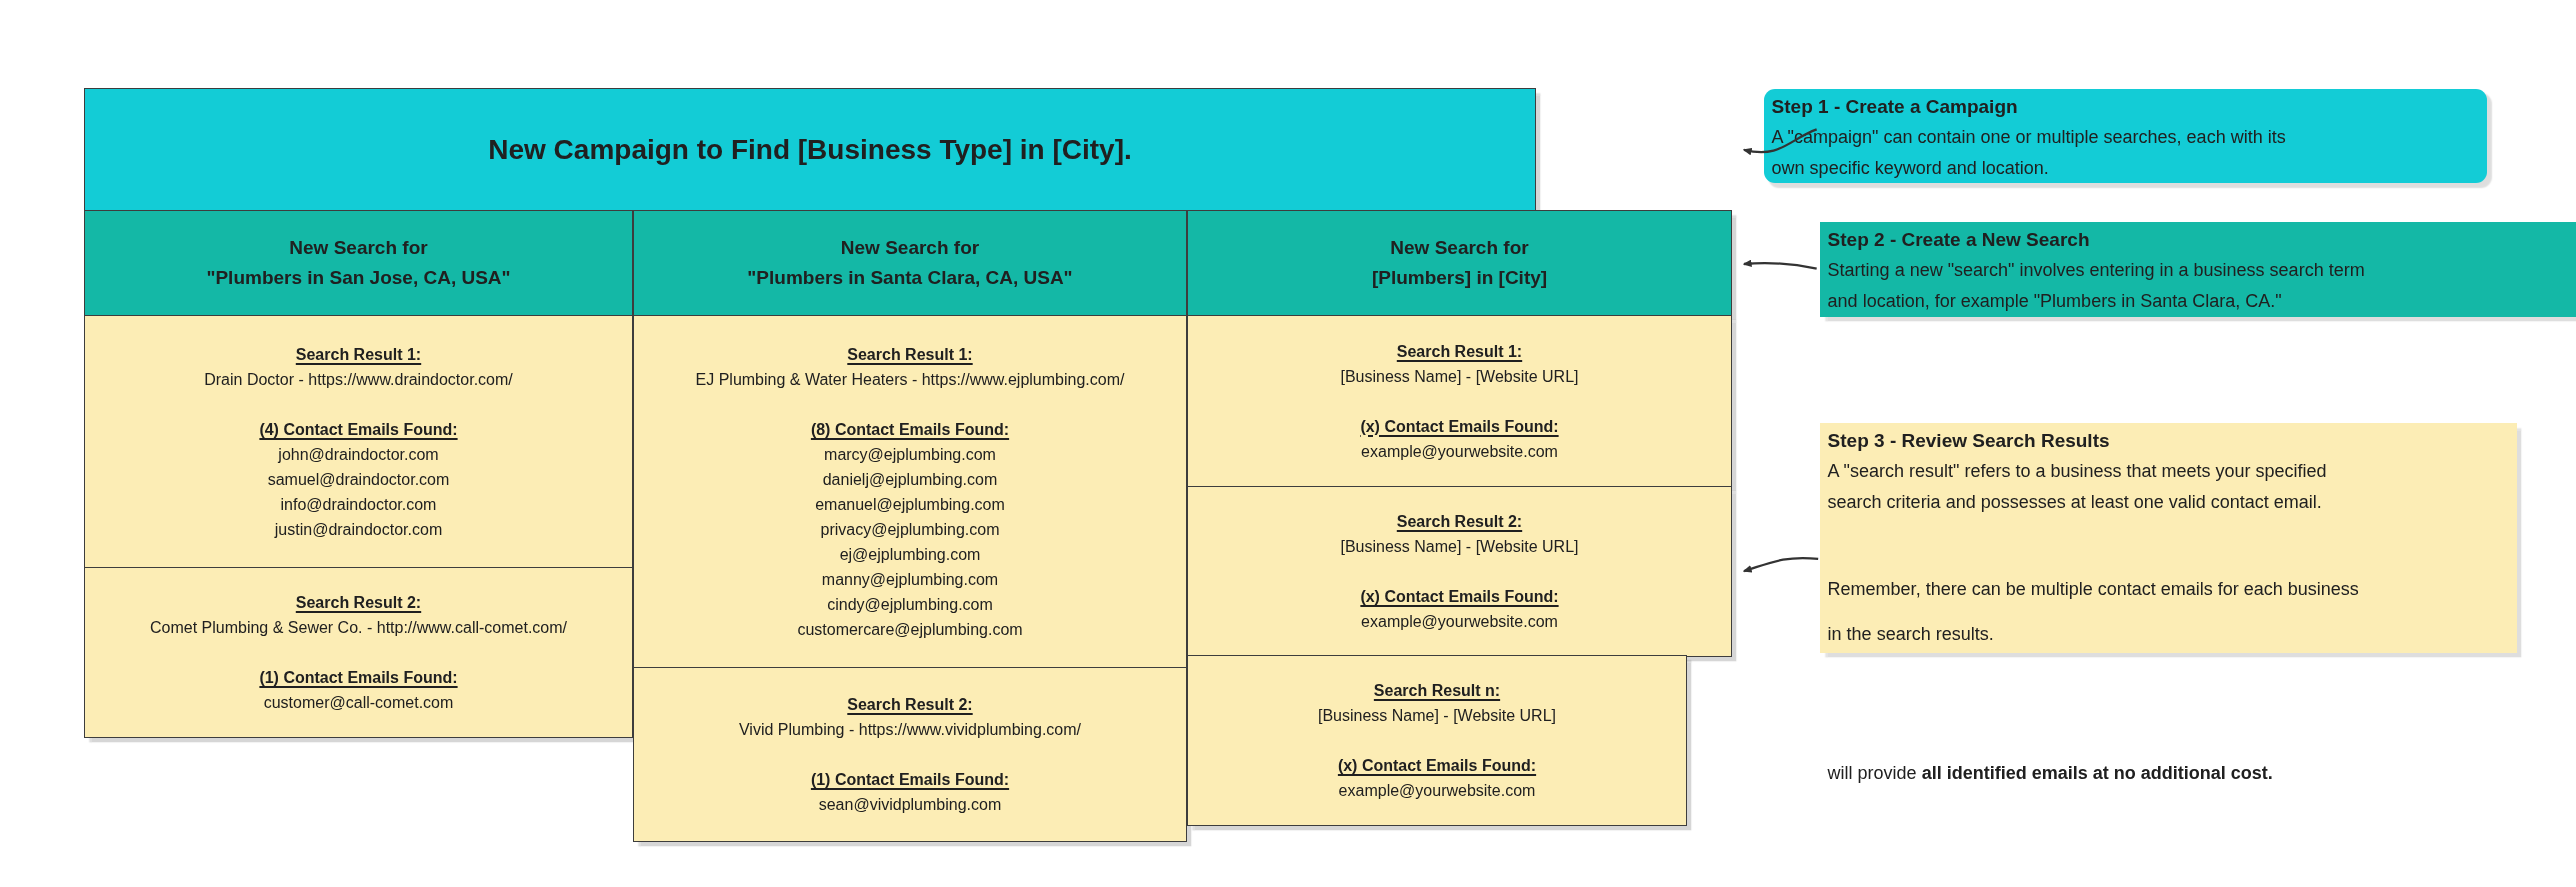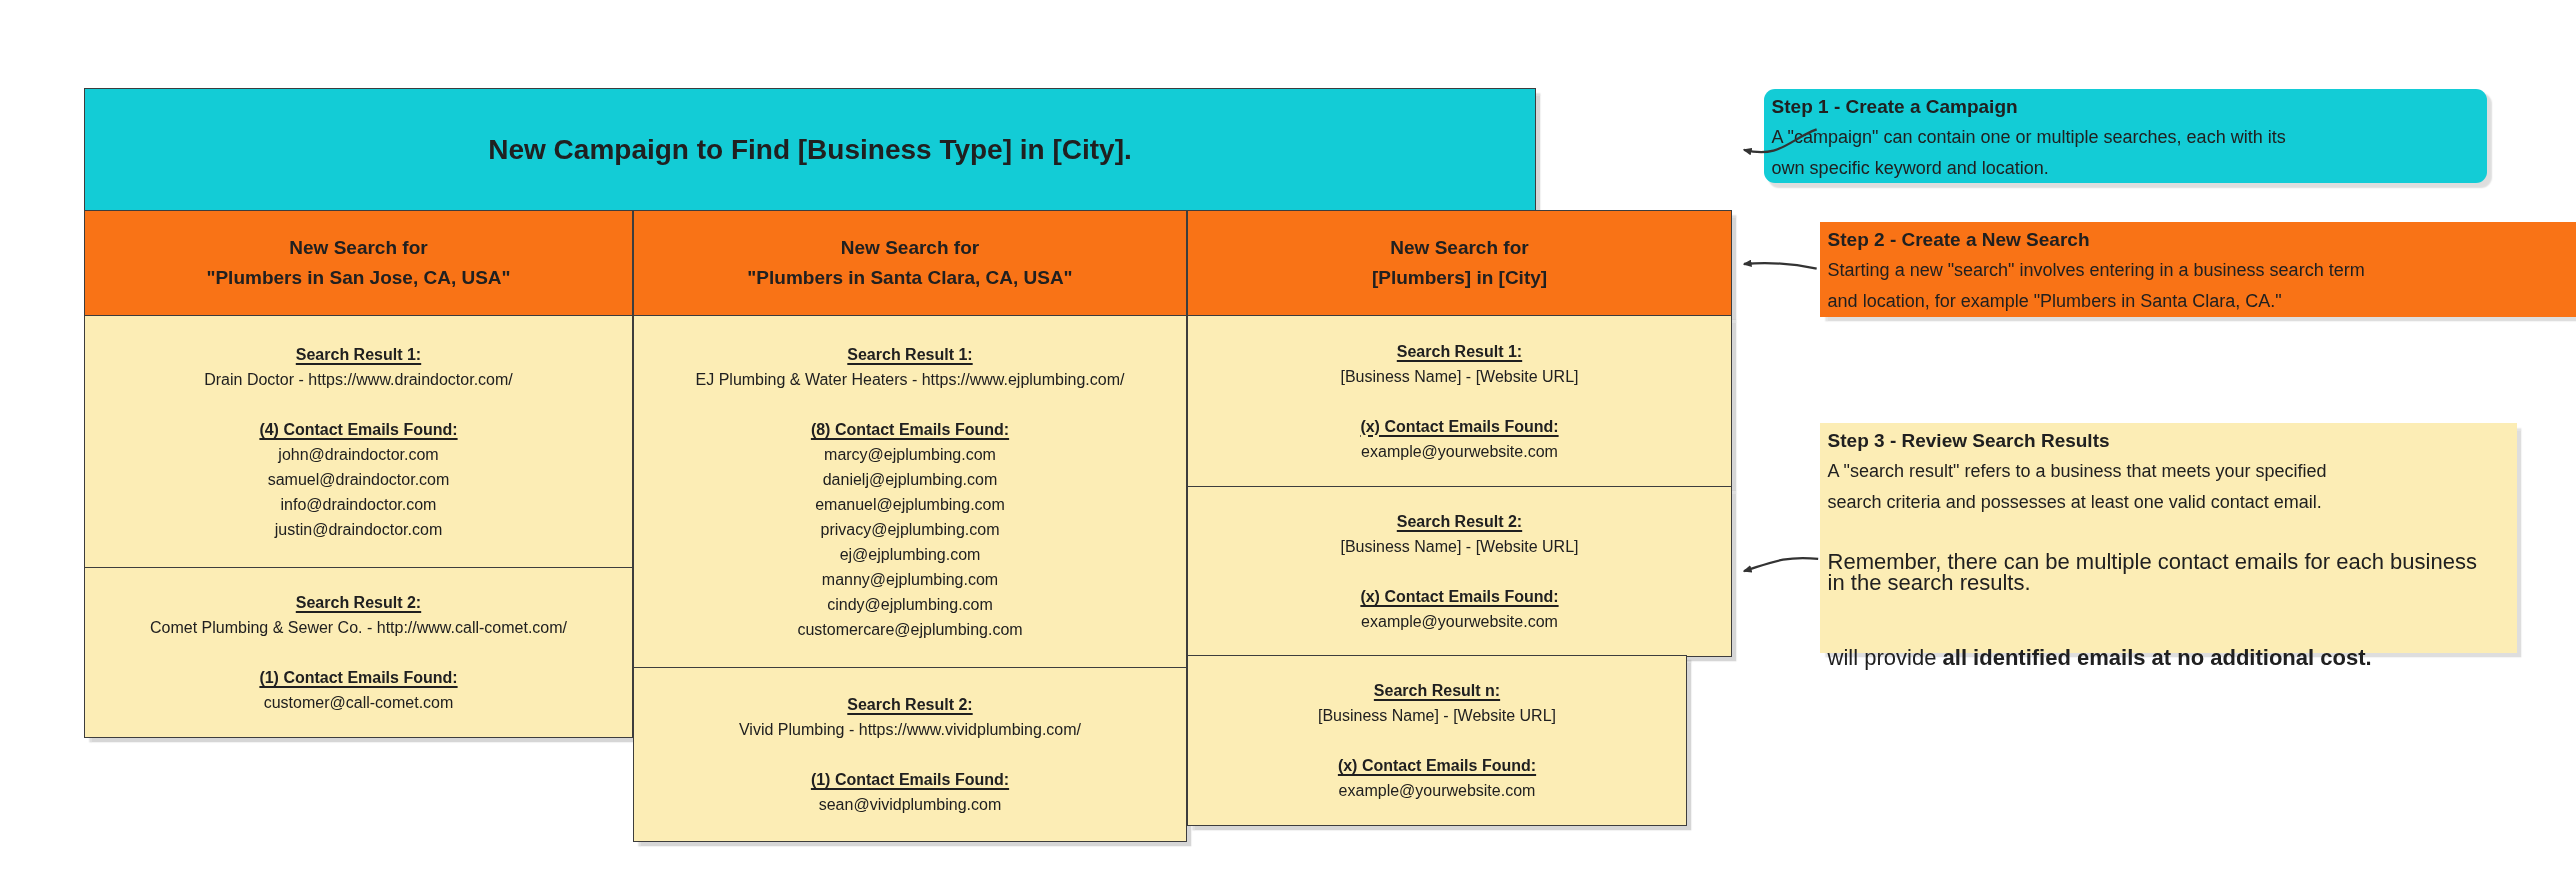"New Search for" .green { background: #f97316 -> #14b8a6 }
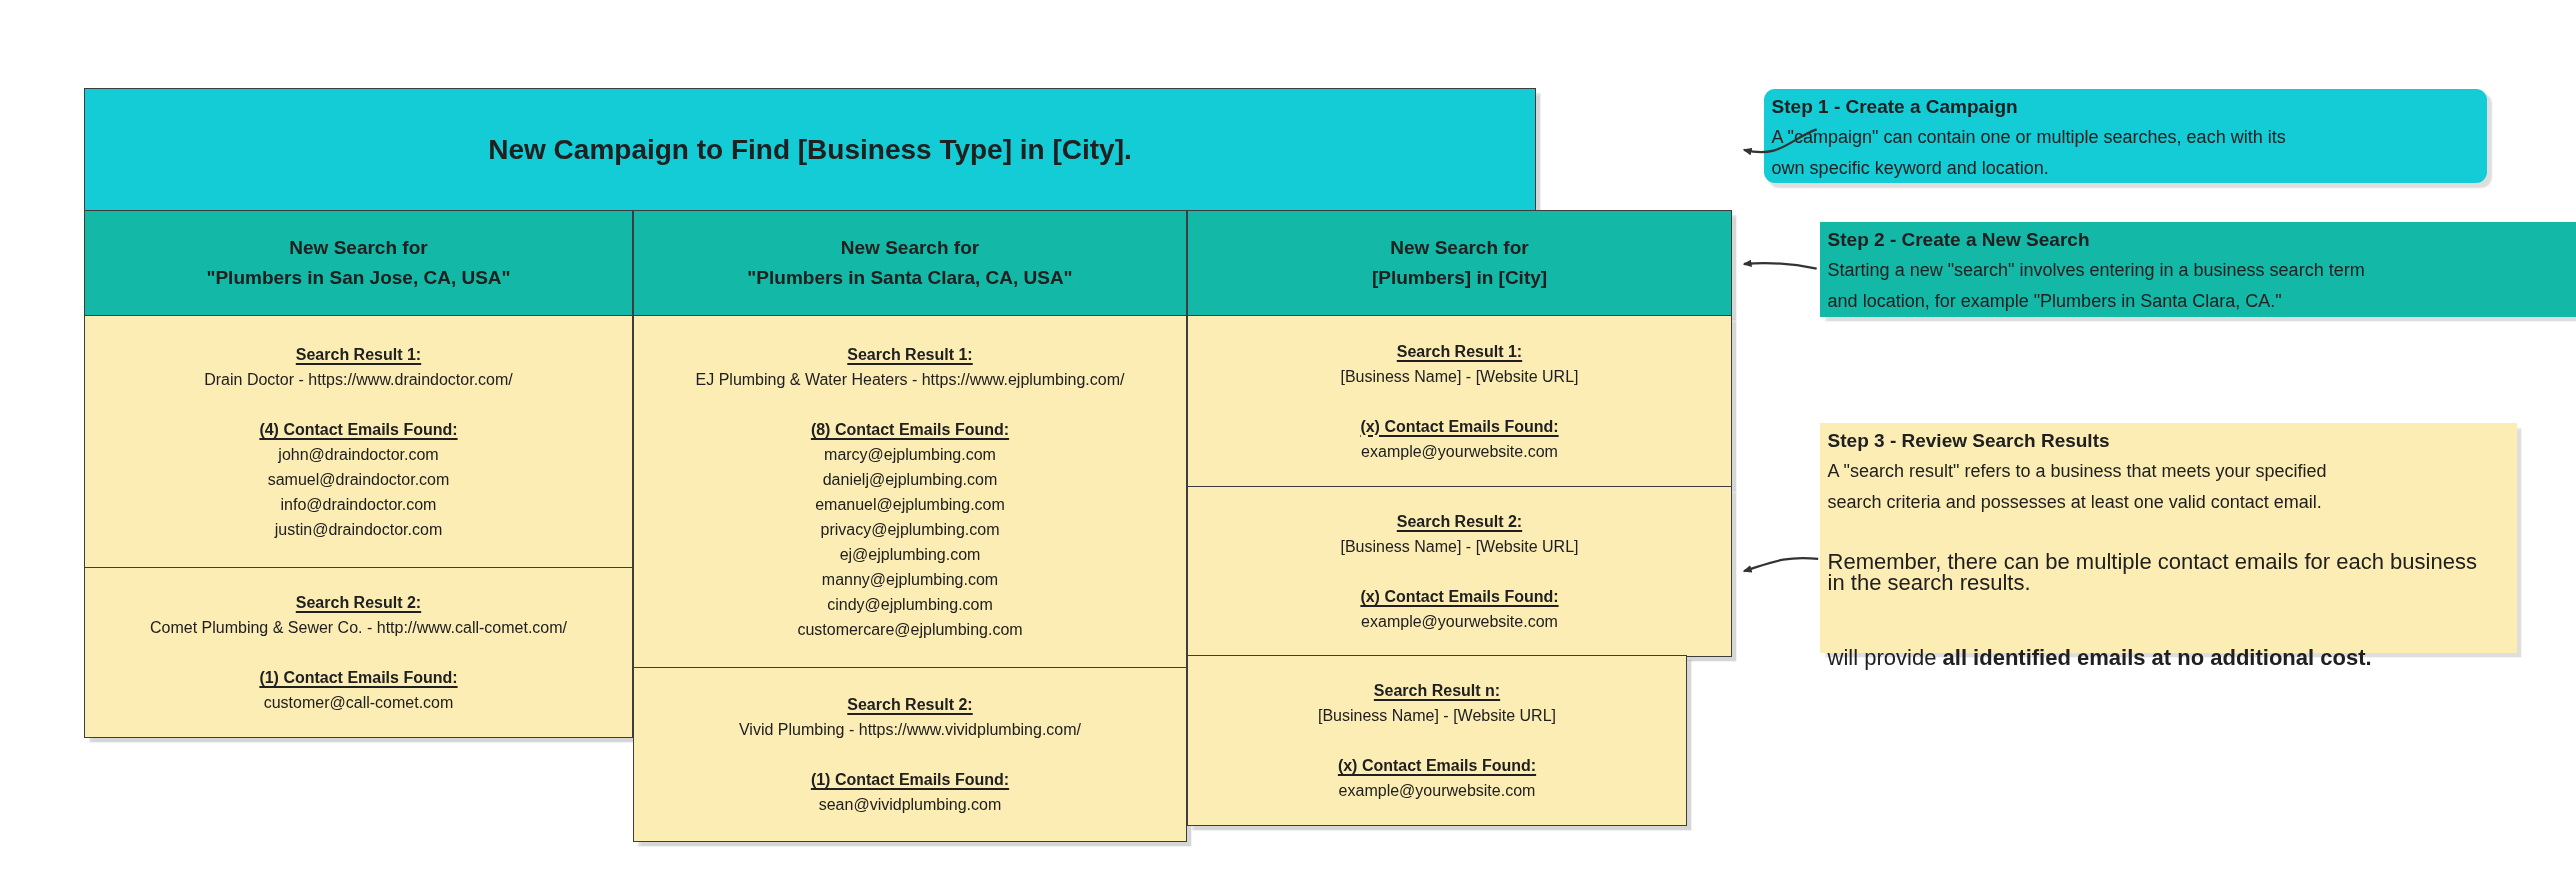"Remember, there can be multiple" .note-para { font-size: 22px -> 18px; line-height: 21px -> 45px; margin-top: 33px -> 49px }
